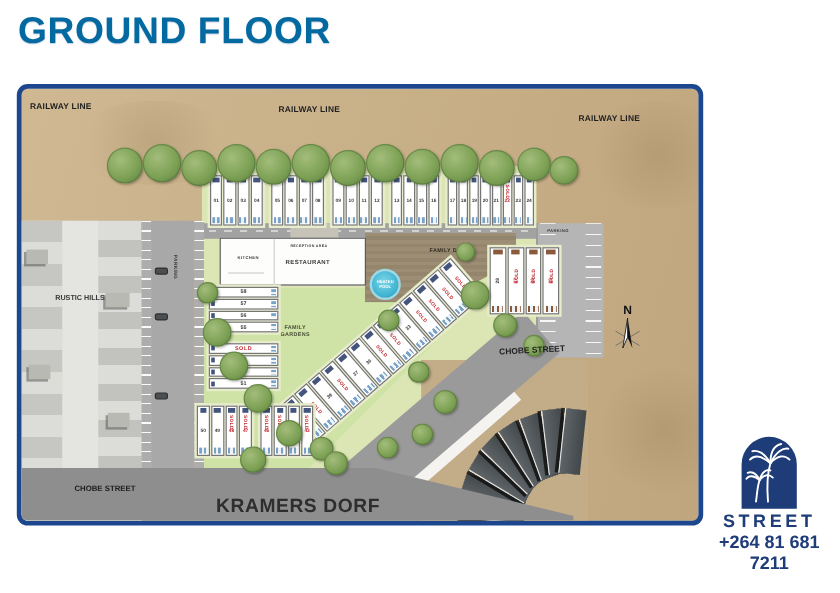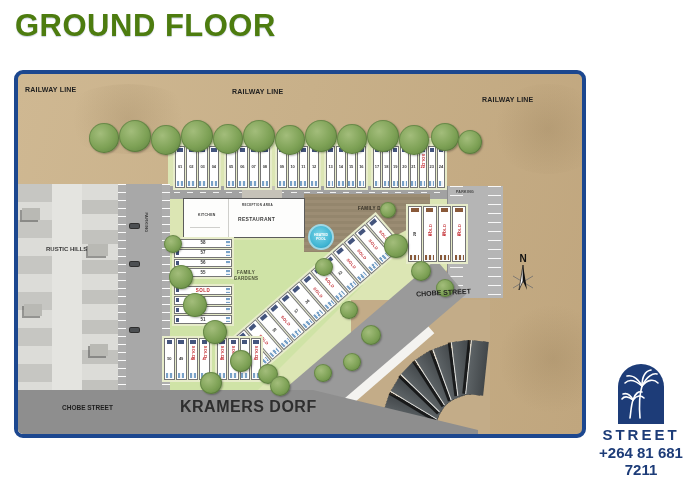"GROUND FLOOR" #page-title { color: #4d7c0f -> #0369a1 }
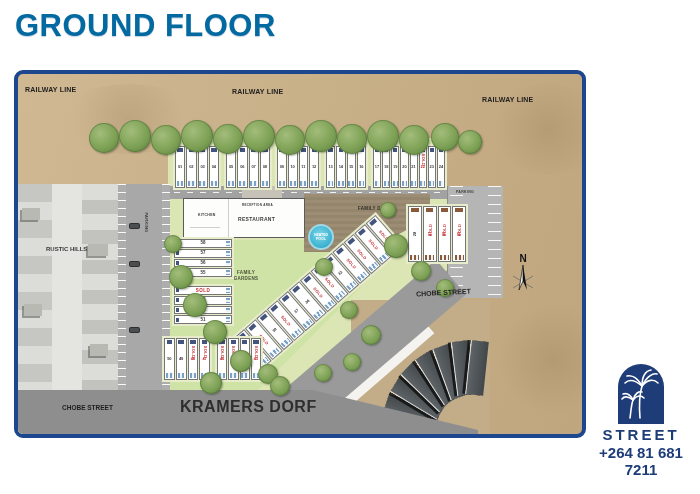"KRAMERS DORF" span.mlabel { top: 324px -> 340px }
